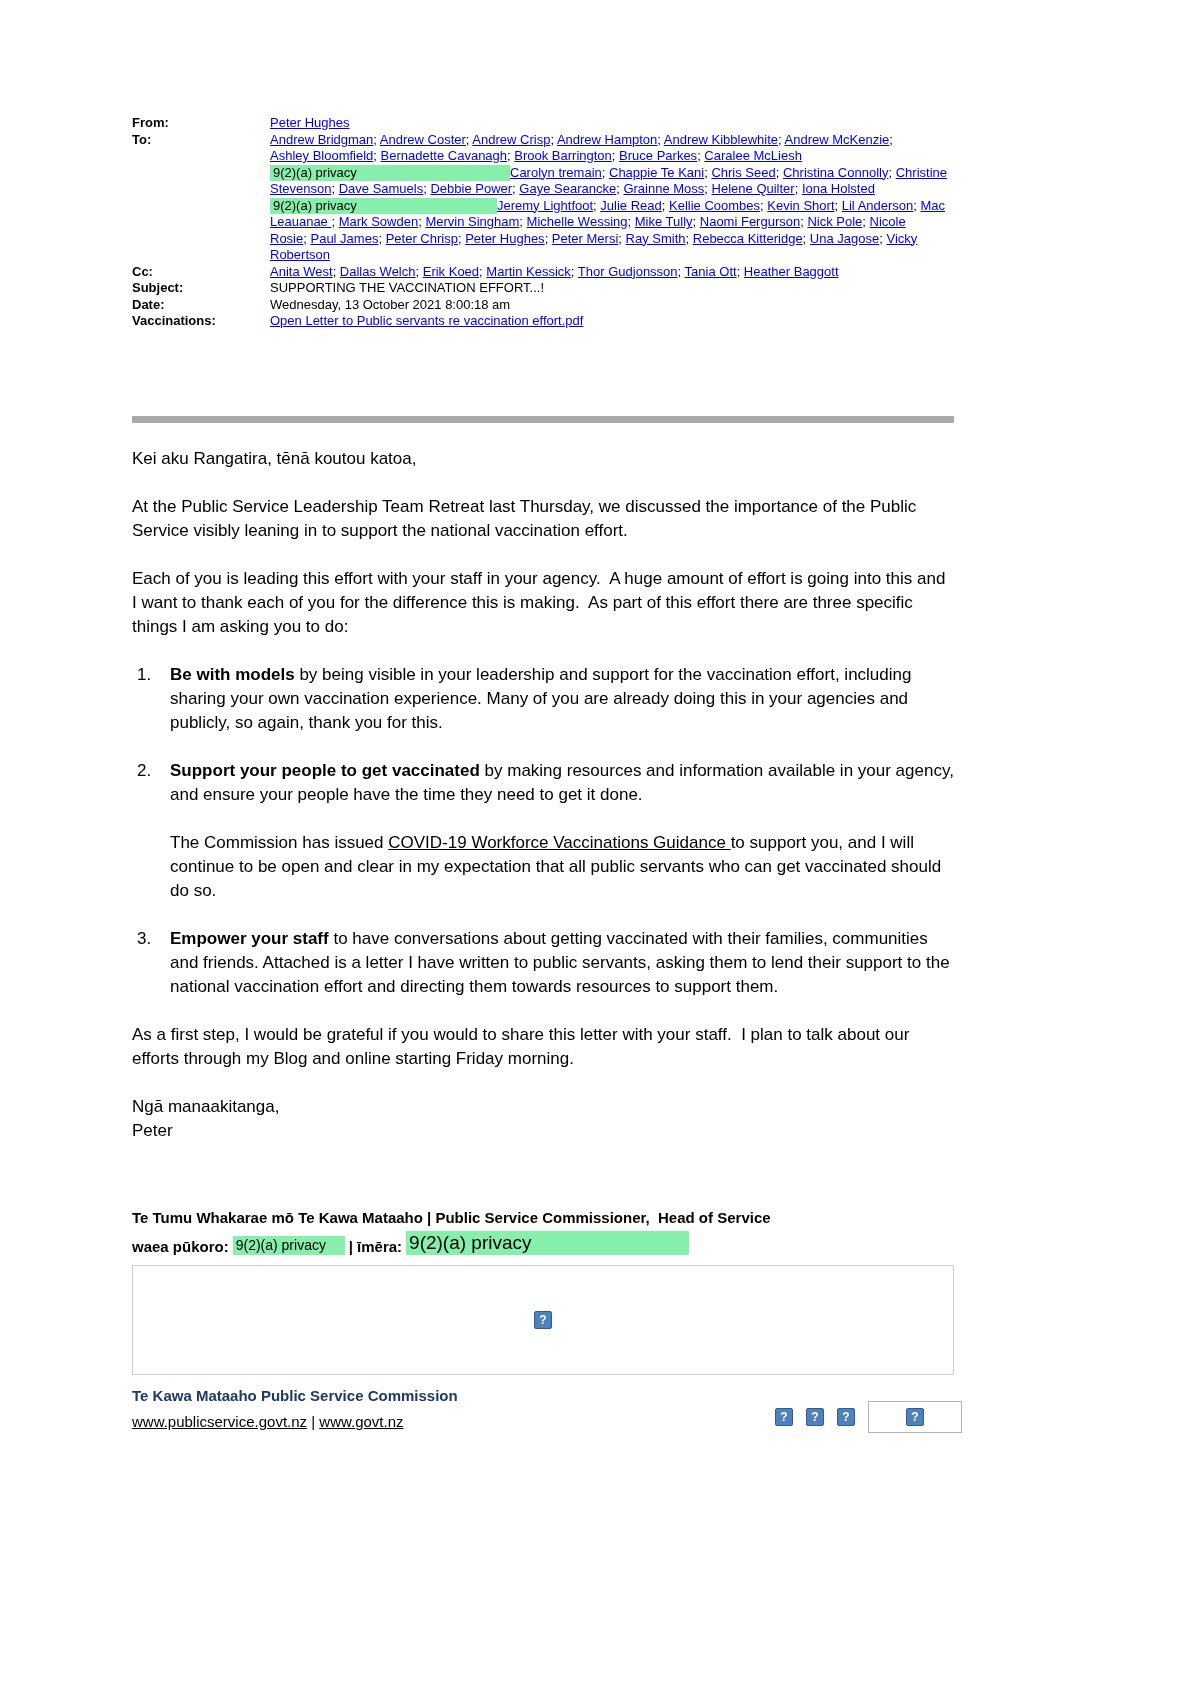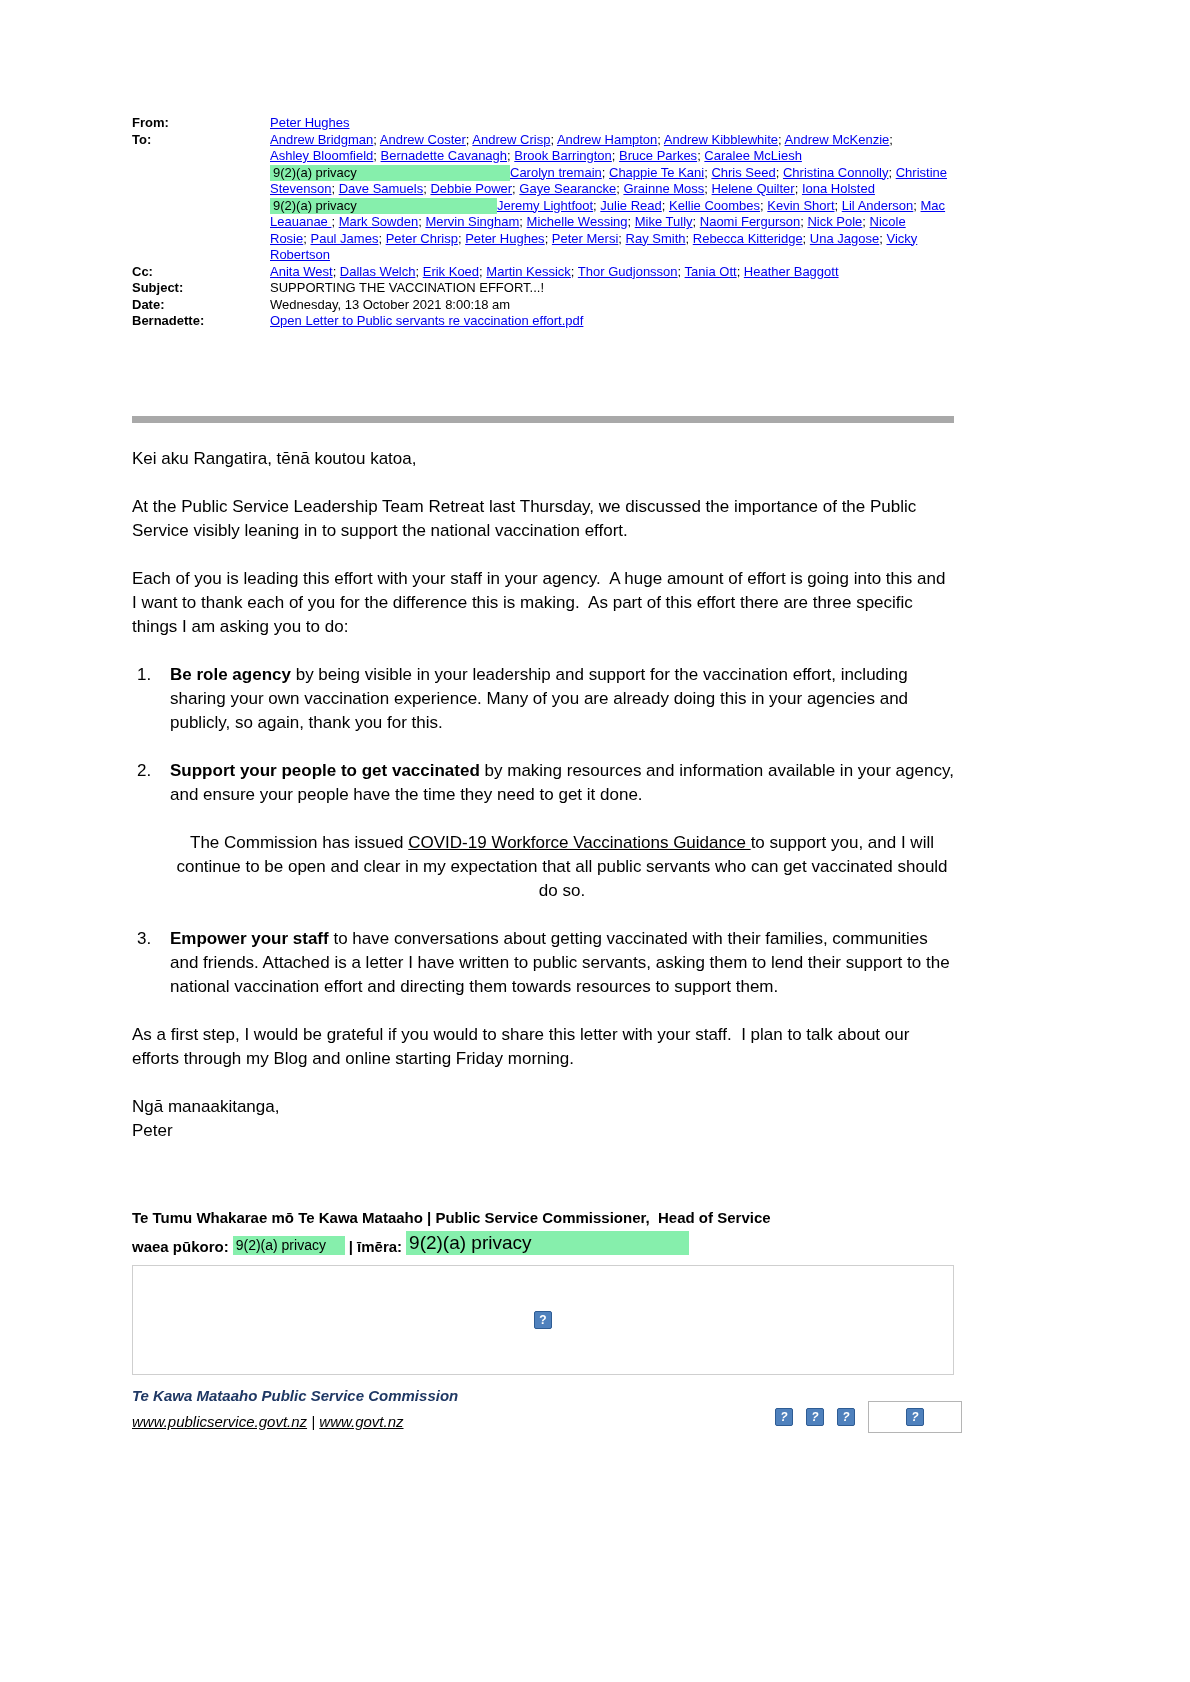"Bernadette:" div.hlabel { text: Bernadette -> Vaccinations }
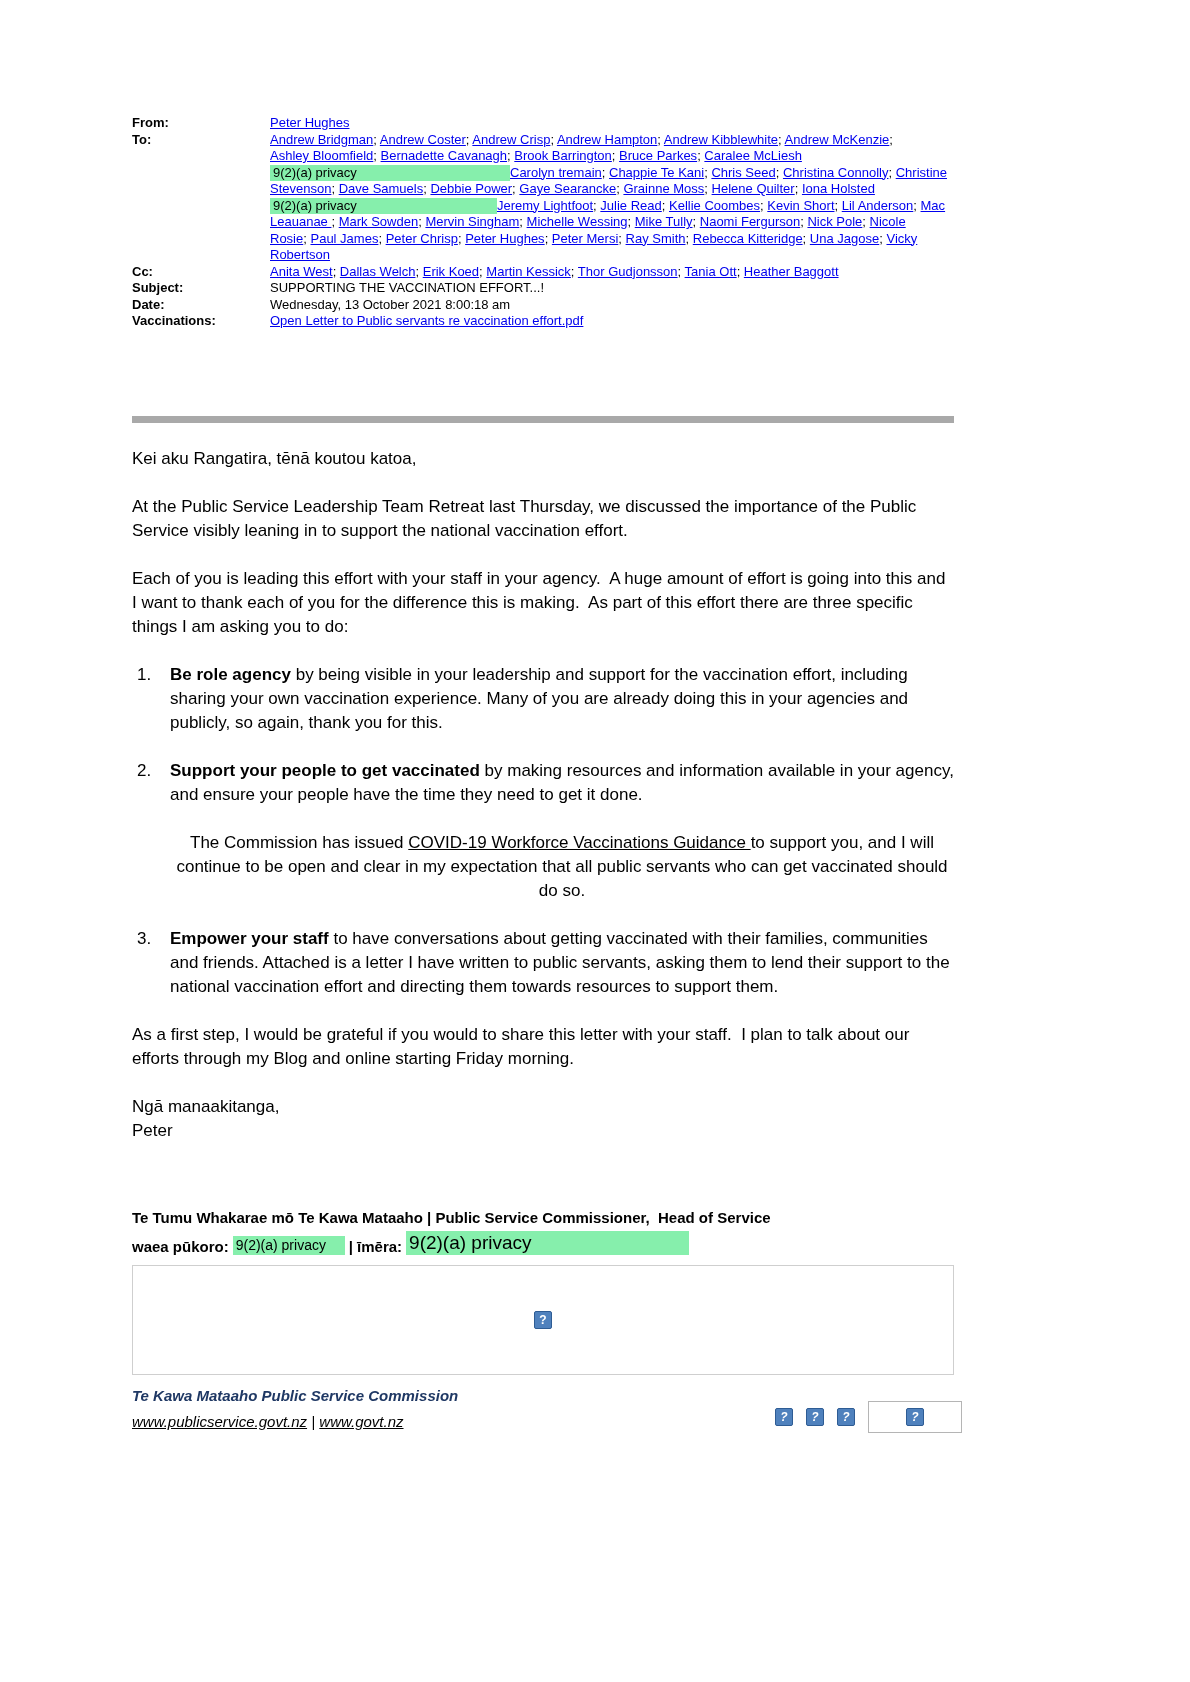"Be role agency" b { text: role agency -> with models }
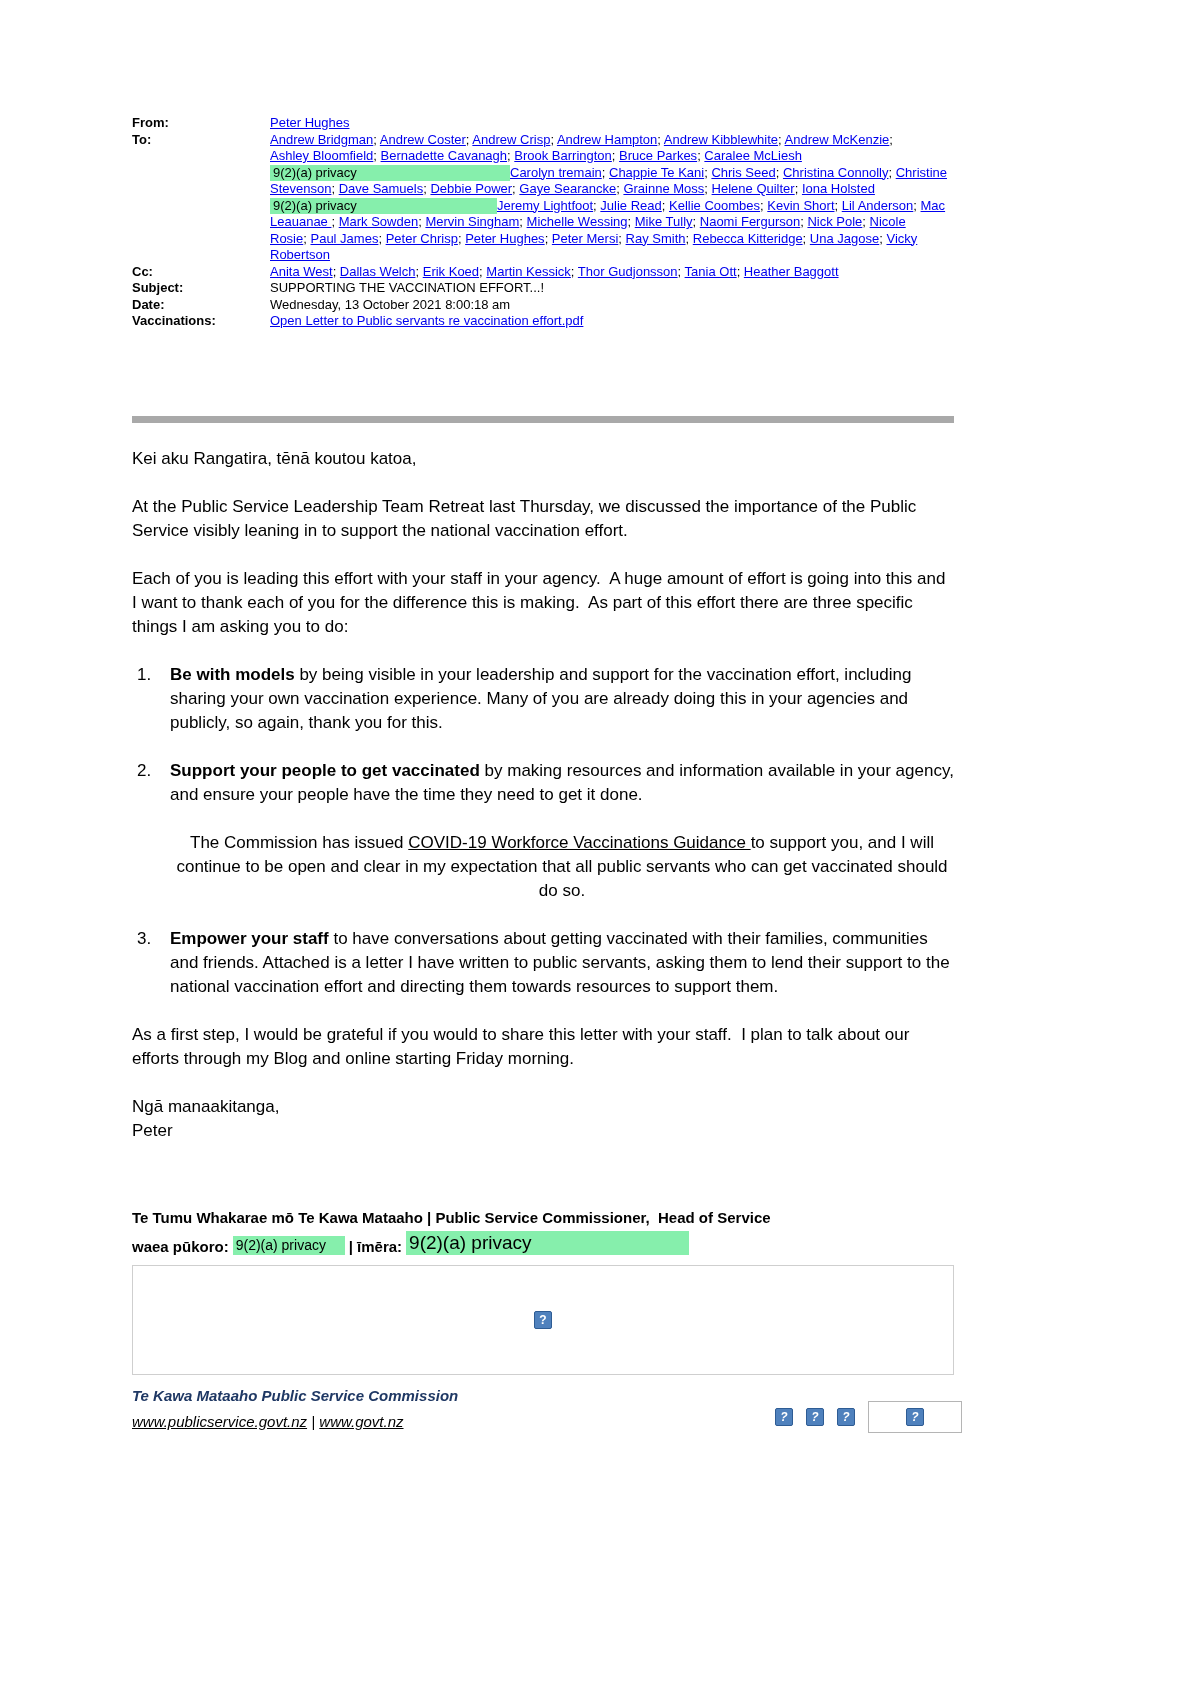"The Commission has issued COVID-19" .sub-para { text-align: center -> none }
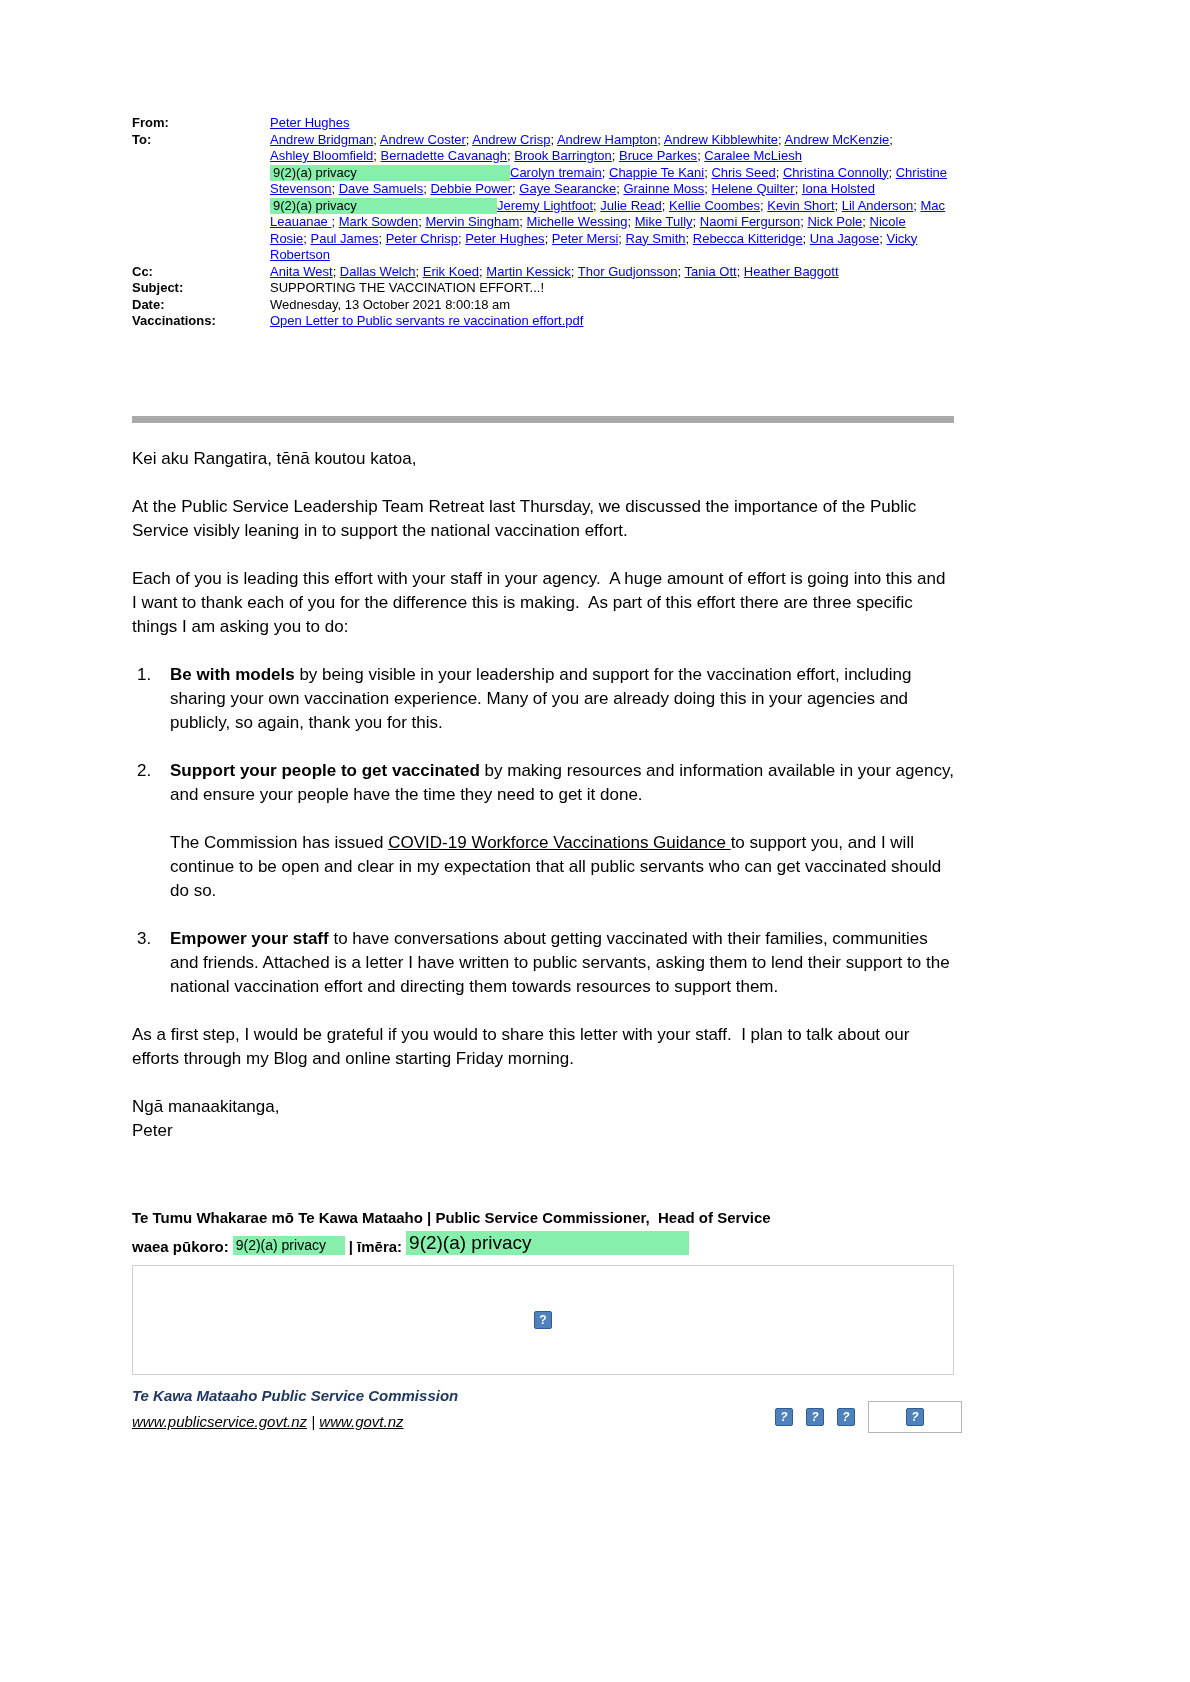"Te Kawa Mataaho Public Service" .sig-footer { font-style: italic -> none }
